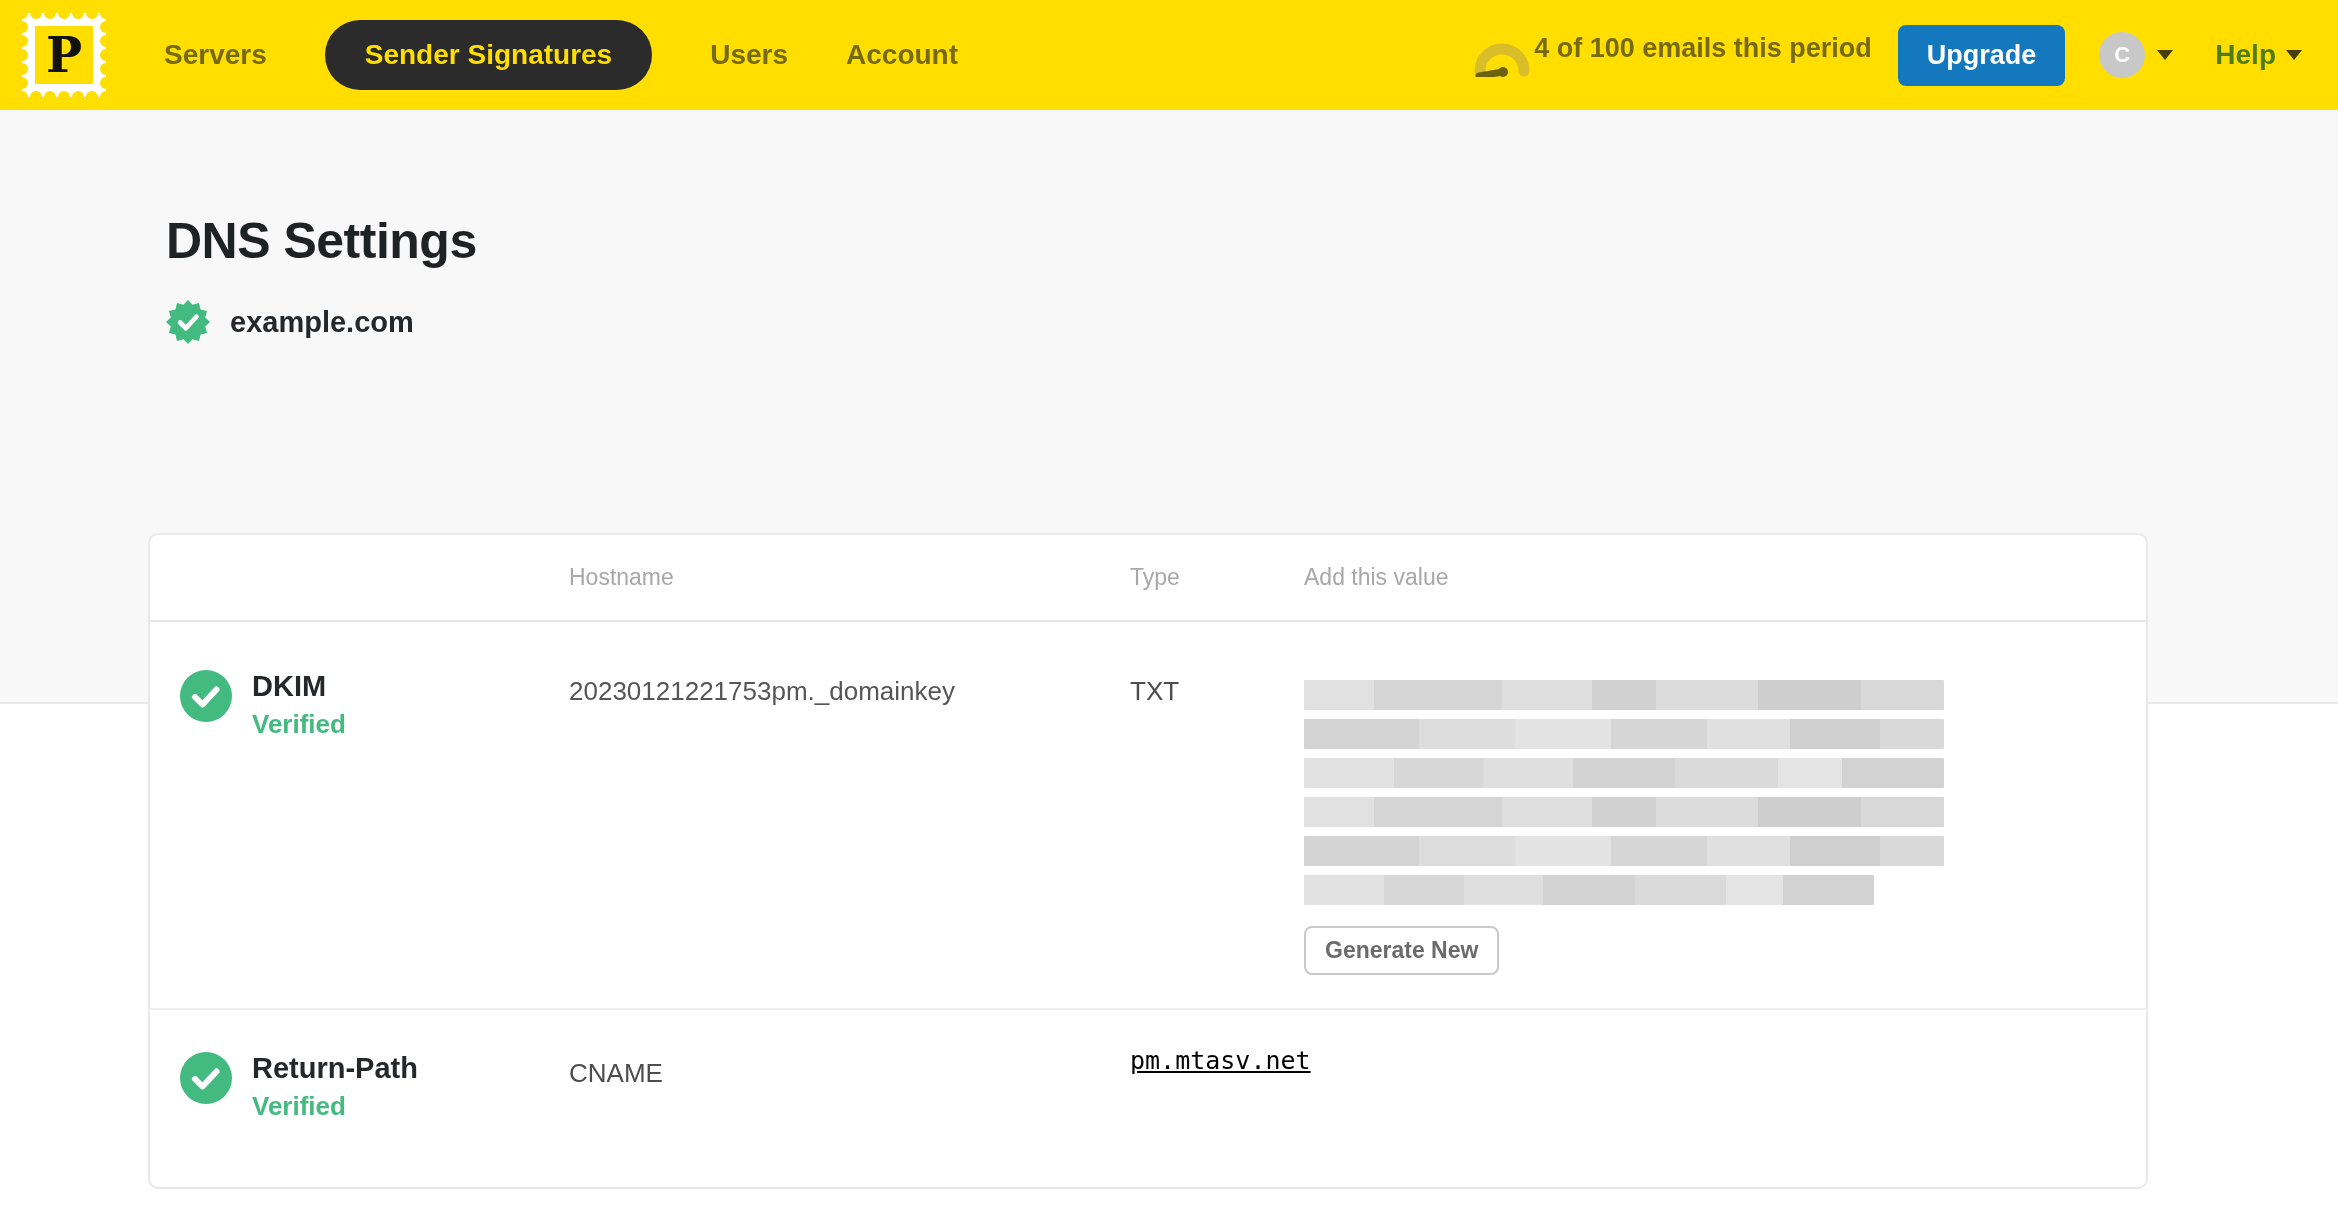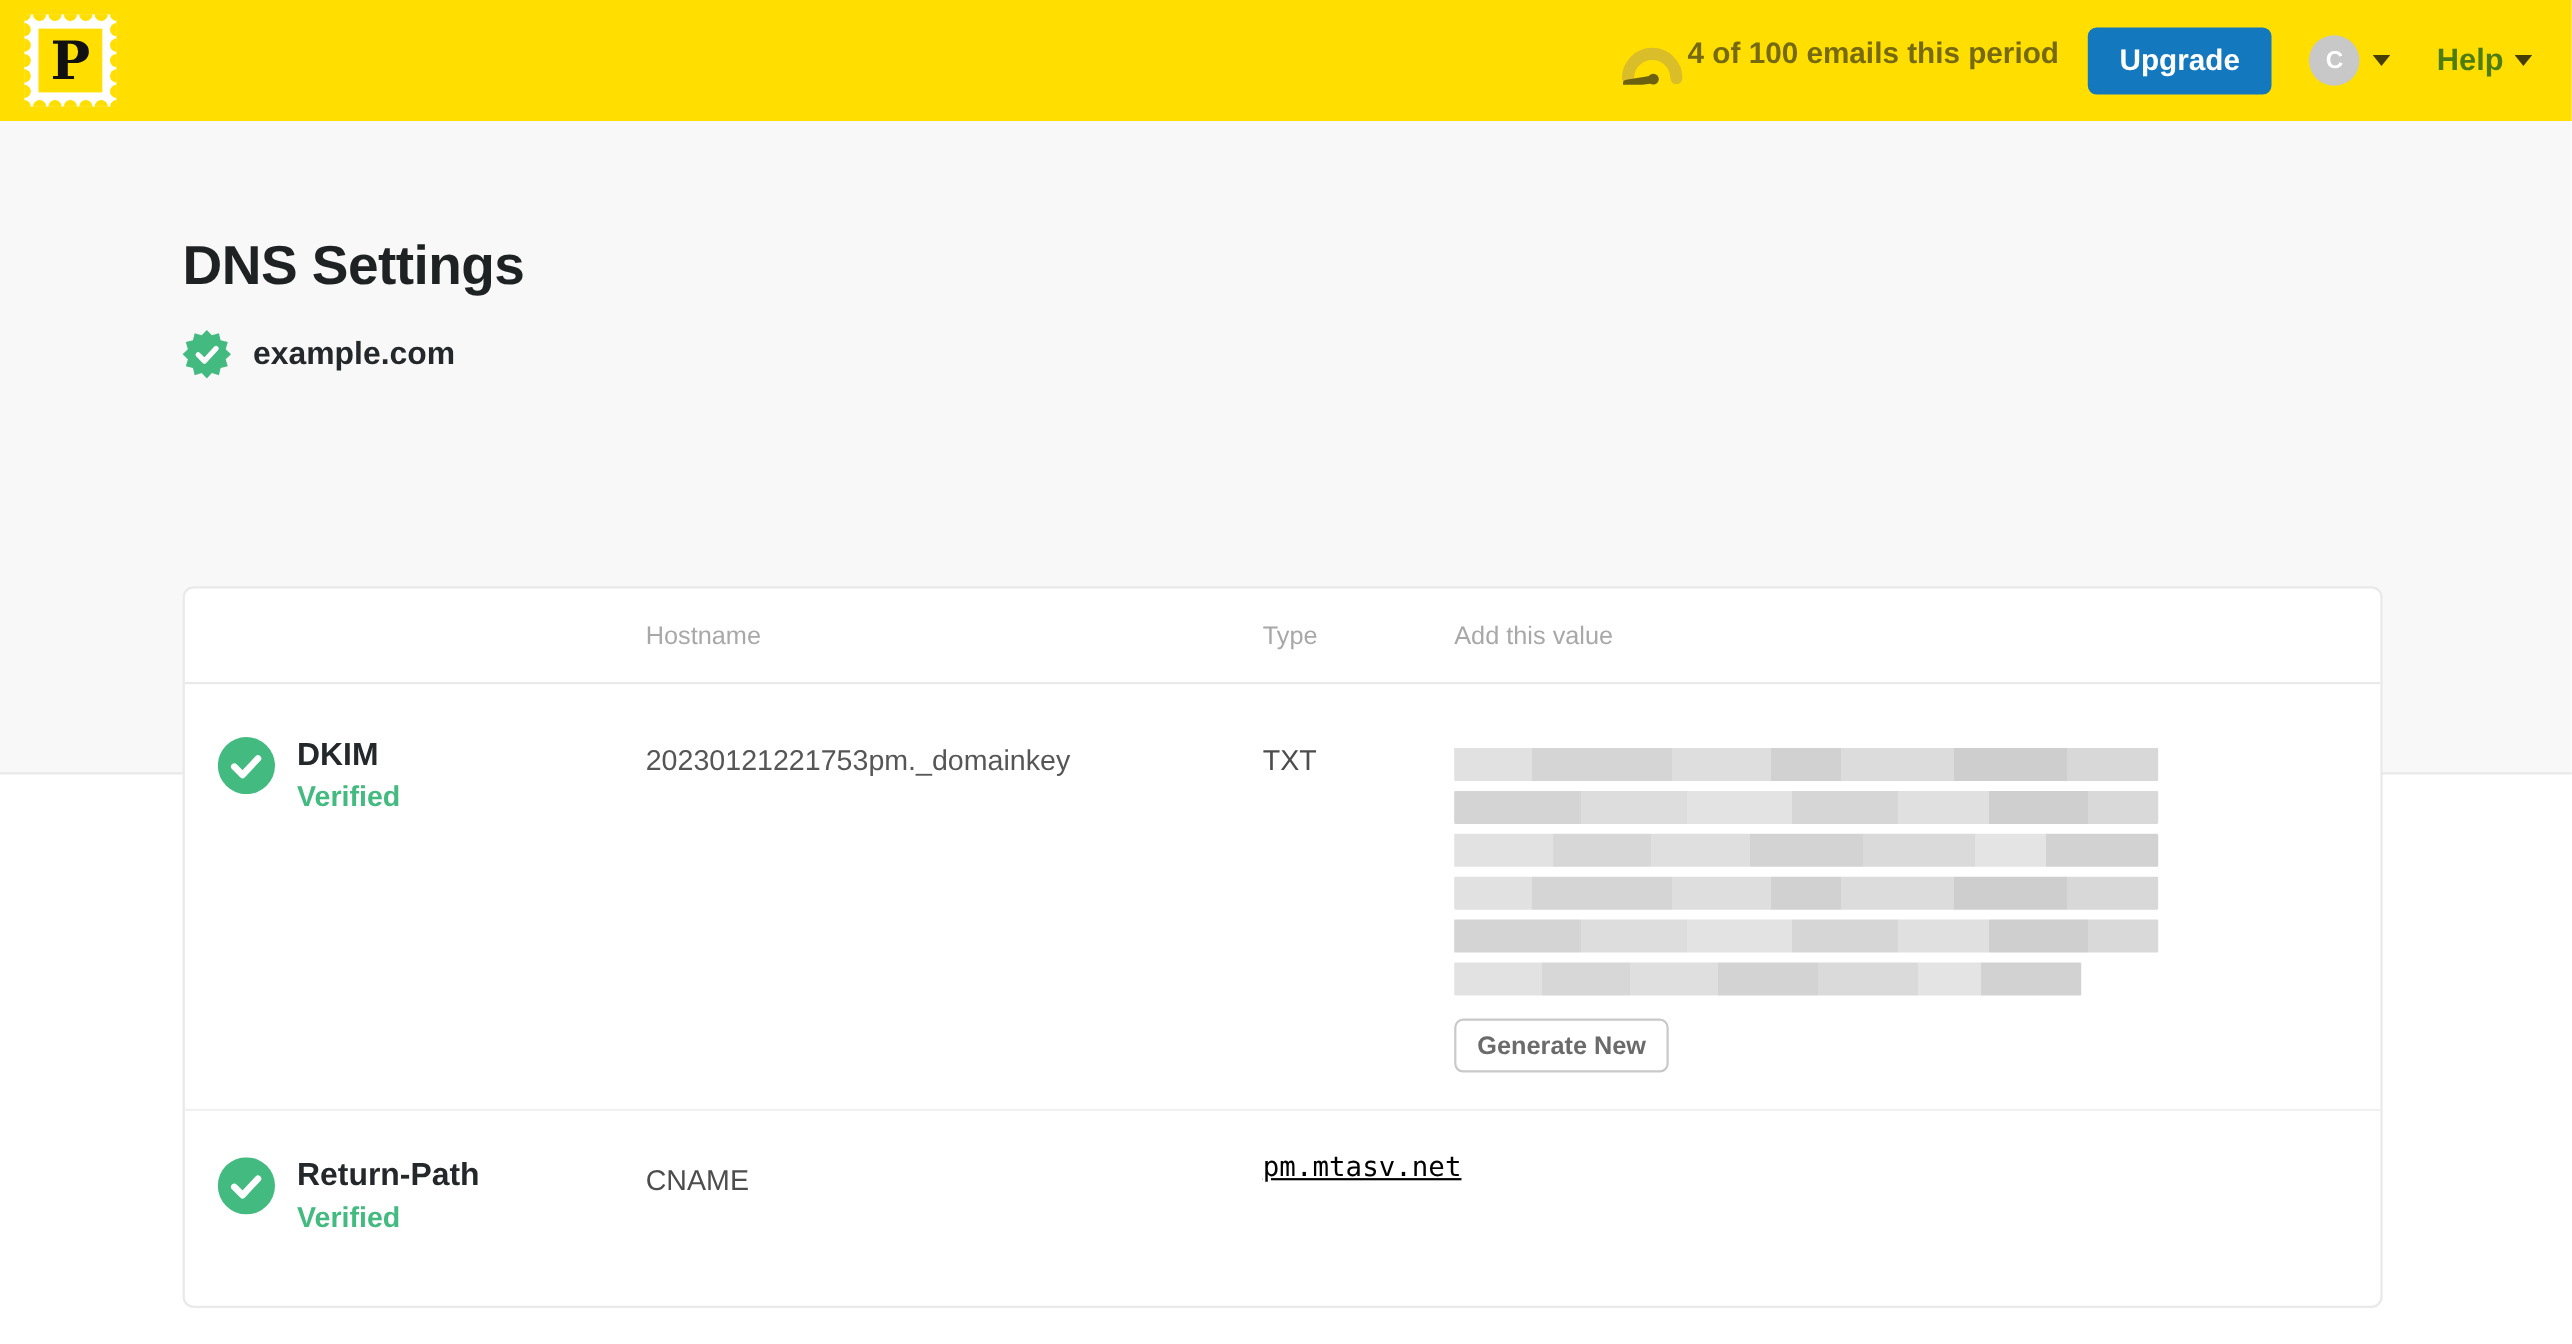"Servers" div.nav-items { html: none -> <div> <a>Servers</a> <a>Sender Signatures</a> <a>Users</a> <a>Account</a> </div> }
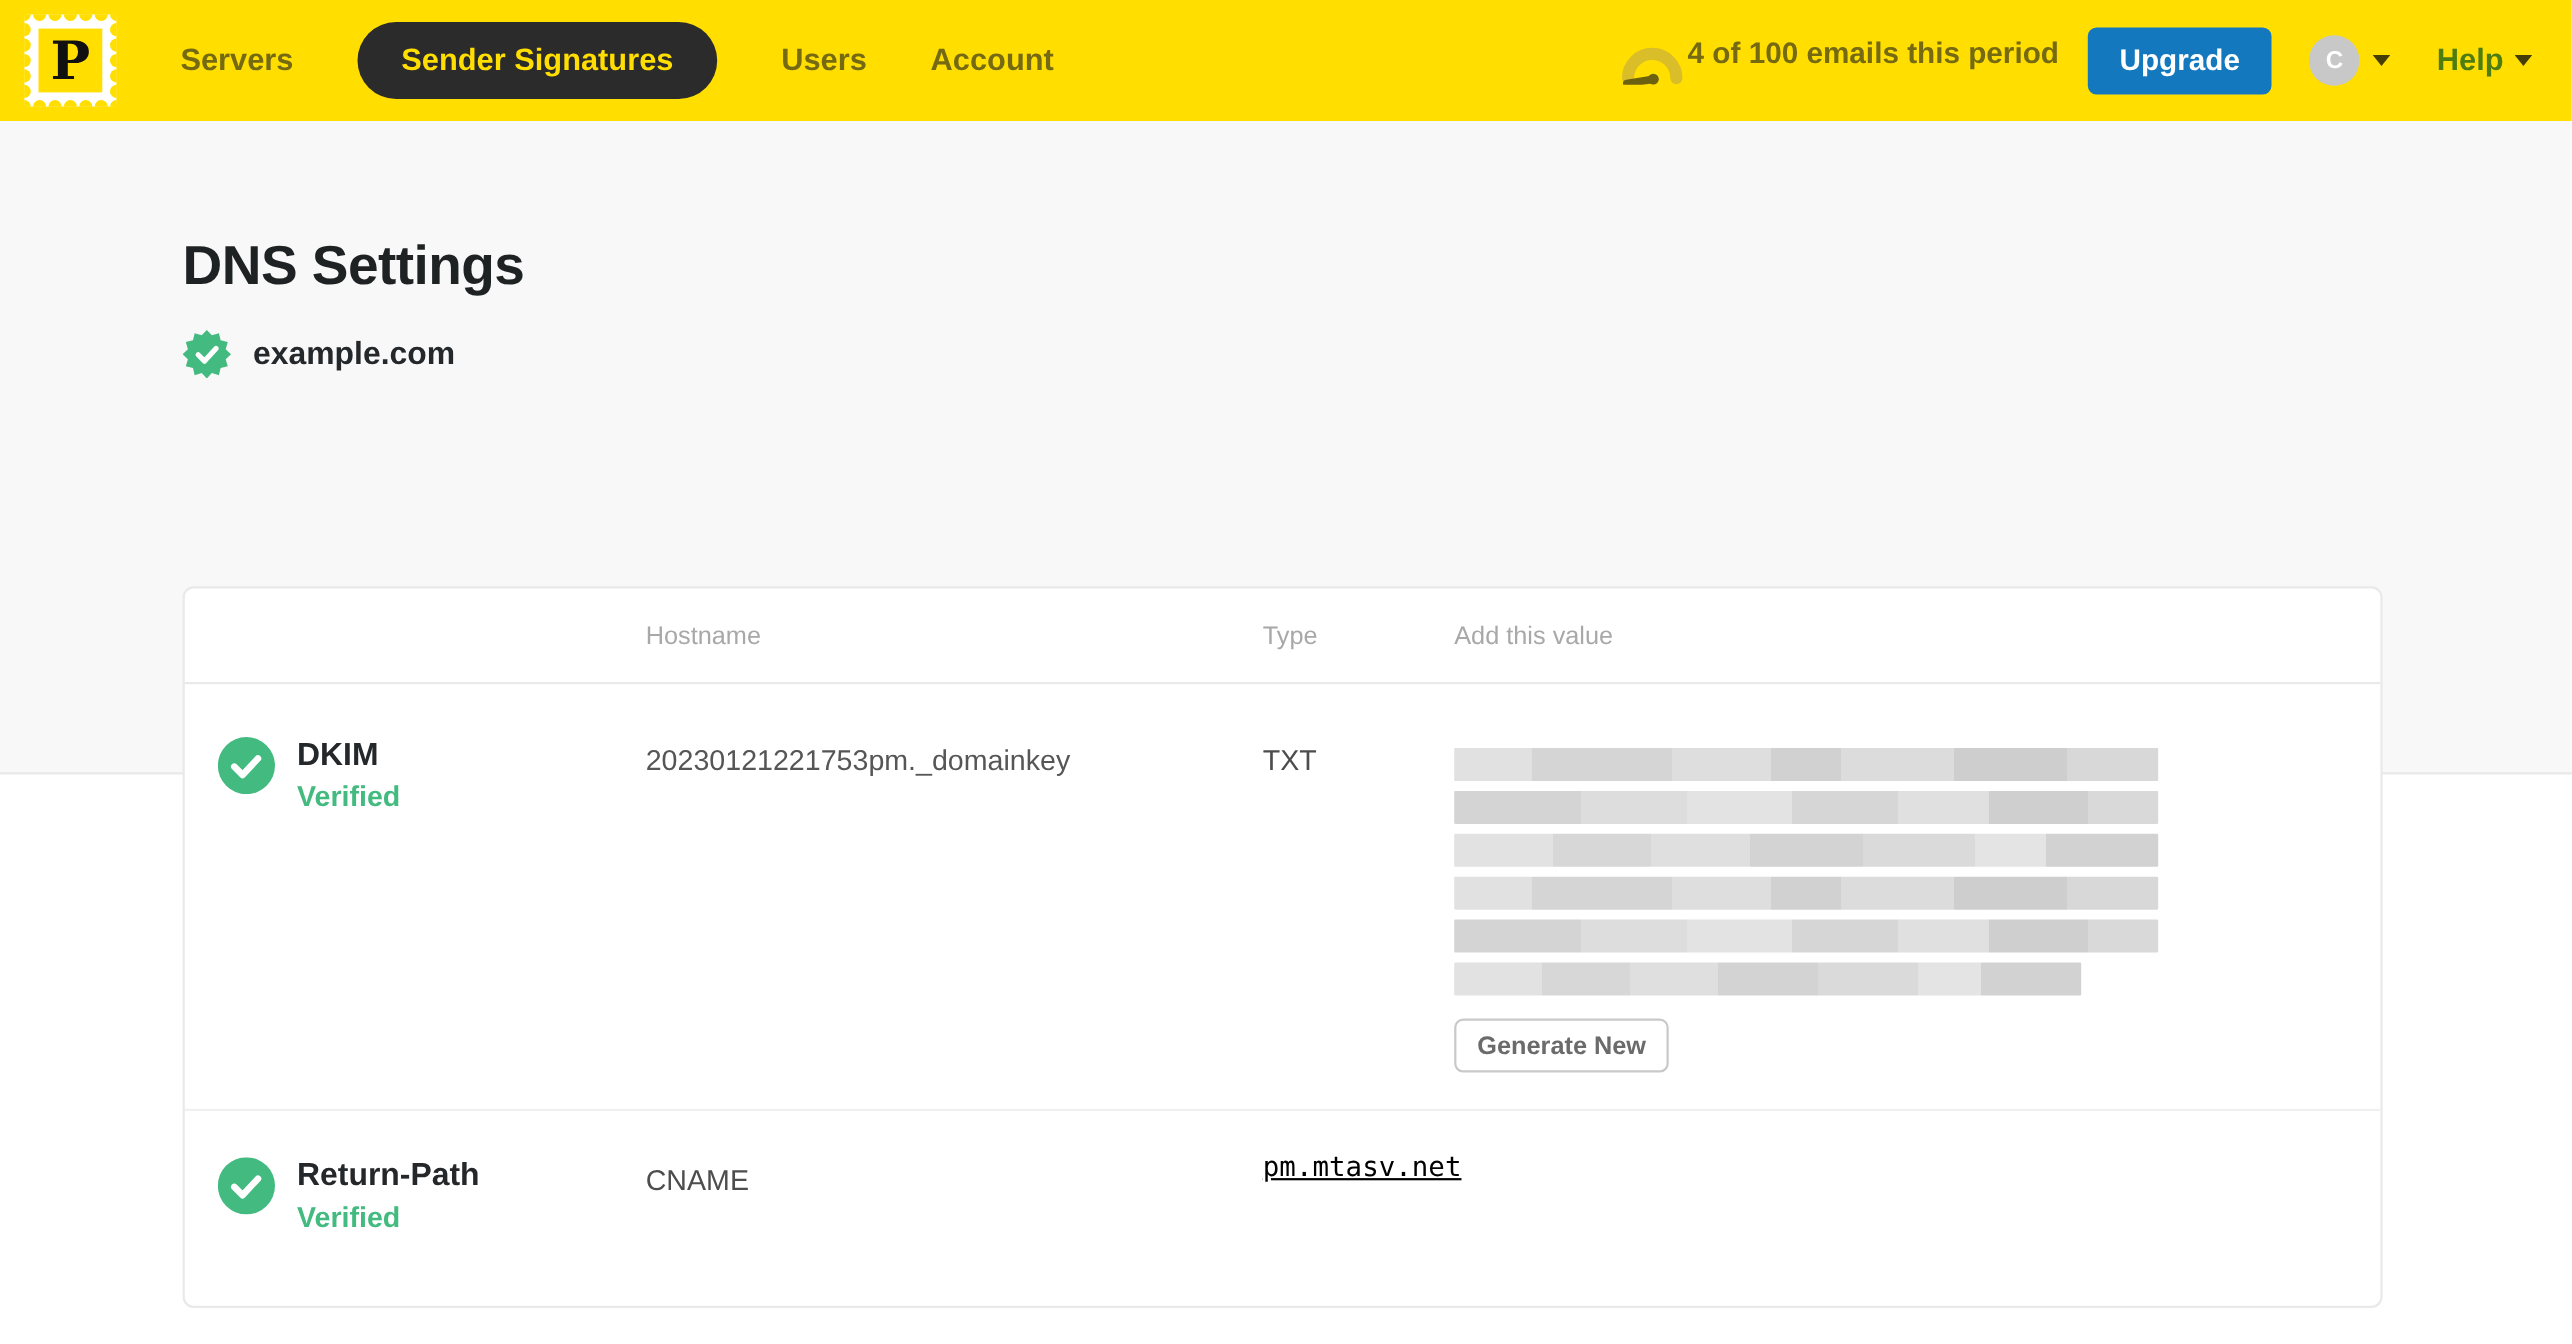"Hostname" .card { left: 166px -> 148px }
